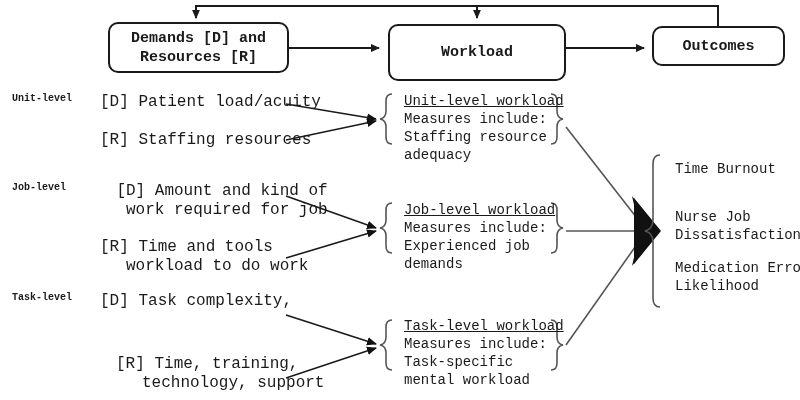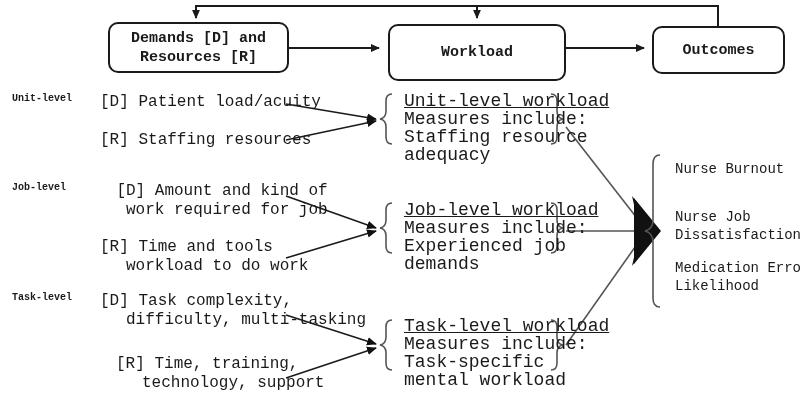"Outcomes" div.topbox { height: 48px -> 40px }
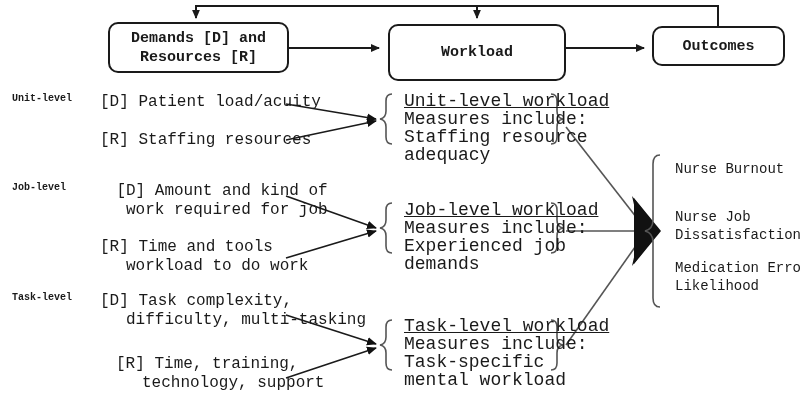"Unit-level workload" .wlblock { font-size: 18px -> 14px }
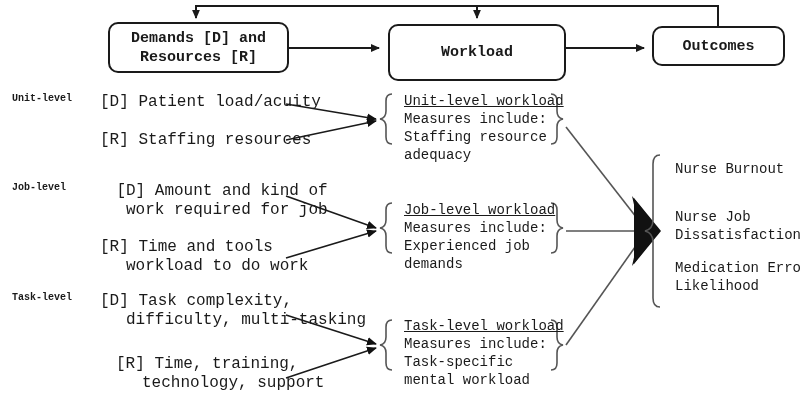"Nurse Burnout" span.ln { text: Nurse -> Time }
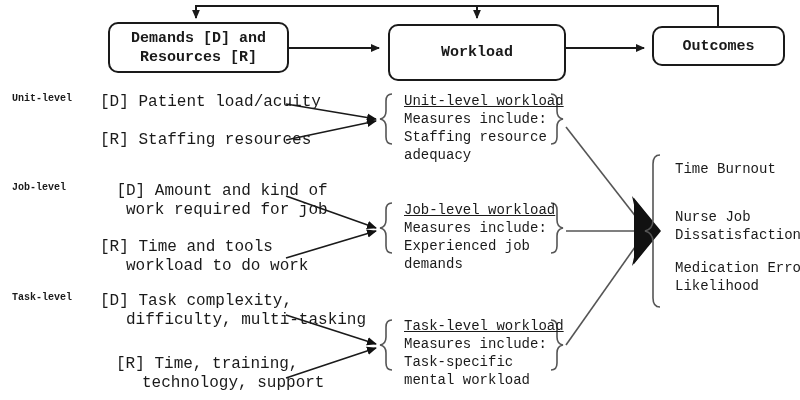"difficulty, multi-tasking" span.cont { html: <span>difficulty, multi-tasking</span> -> none }
